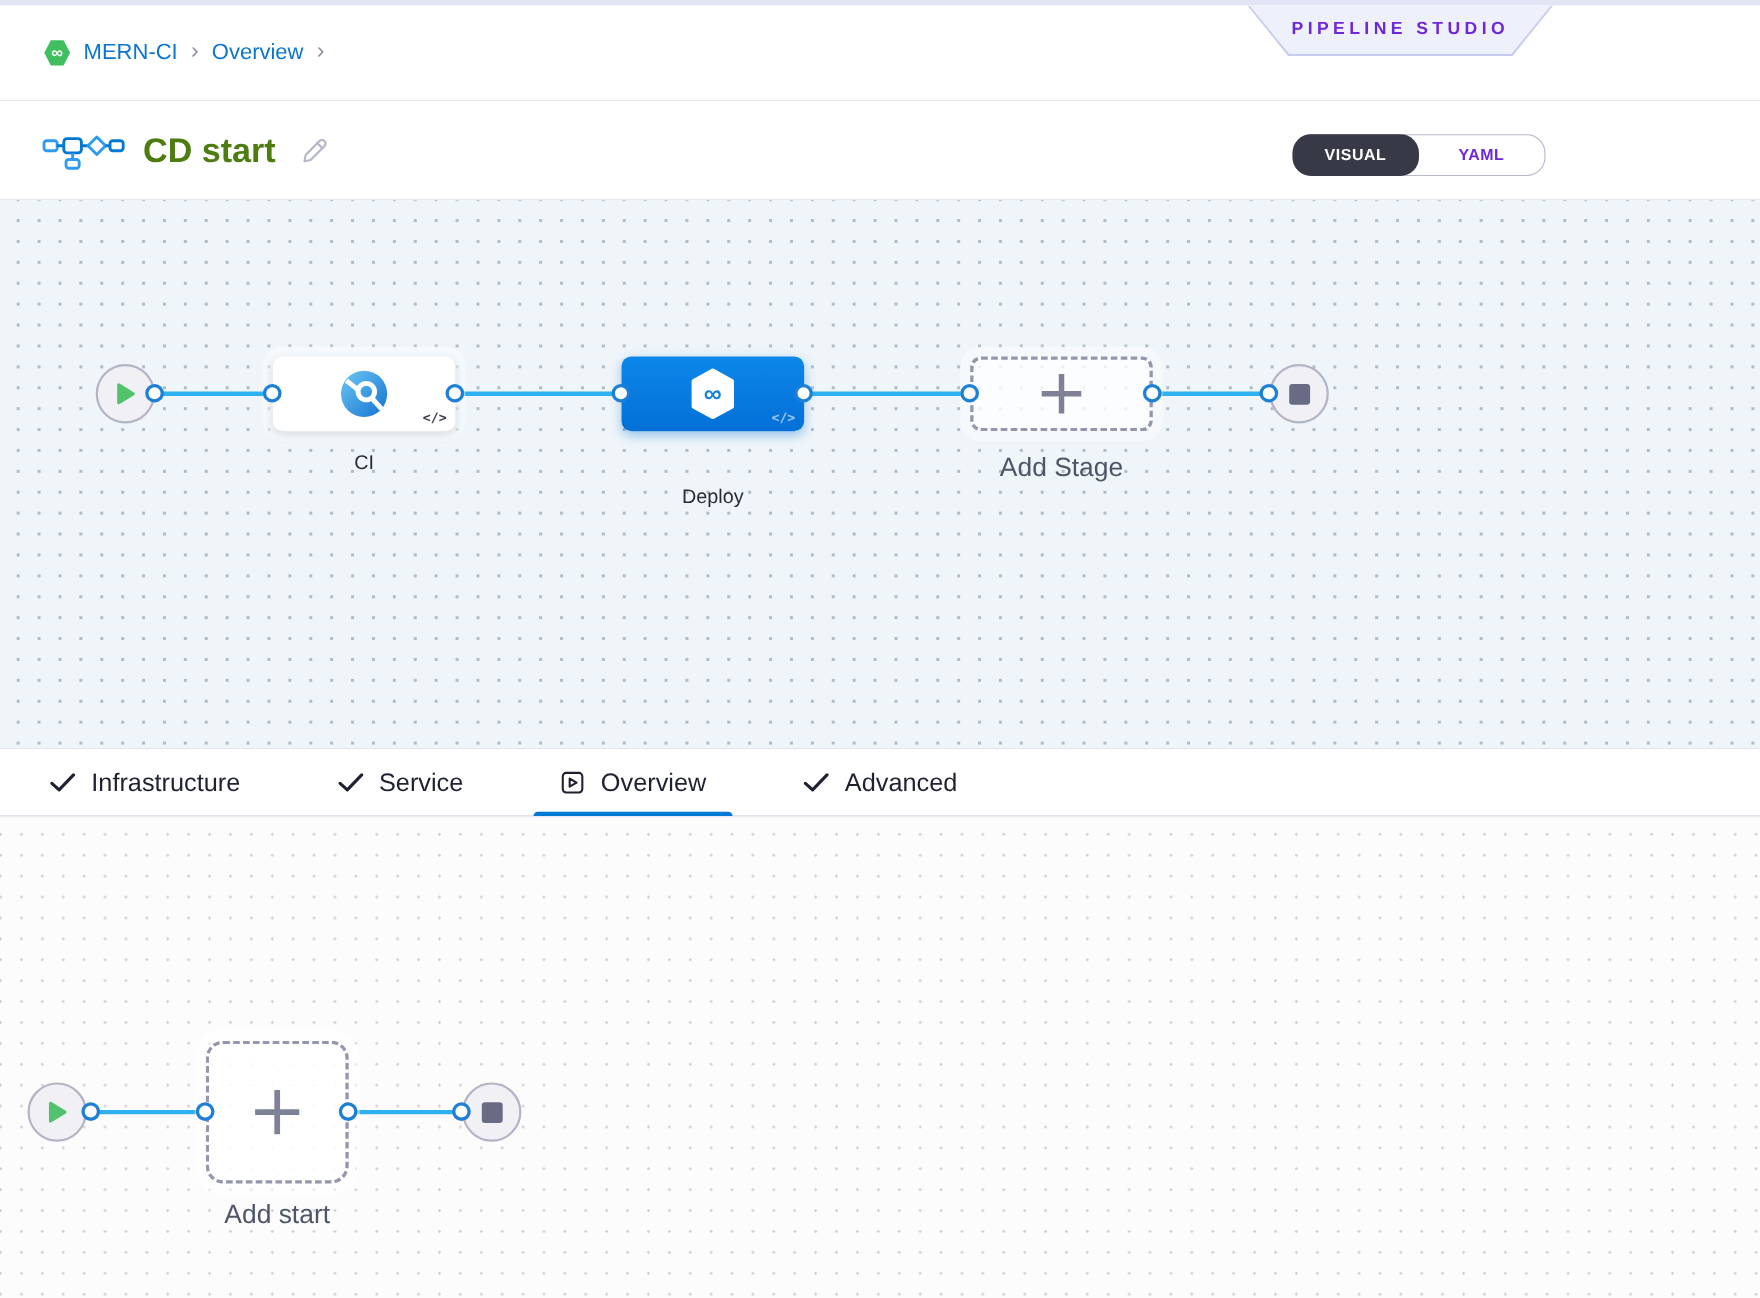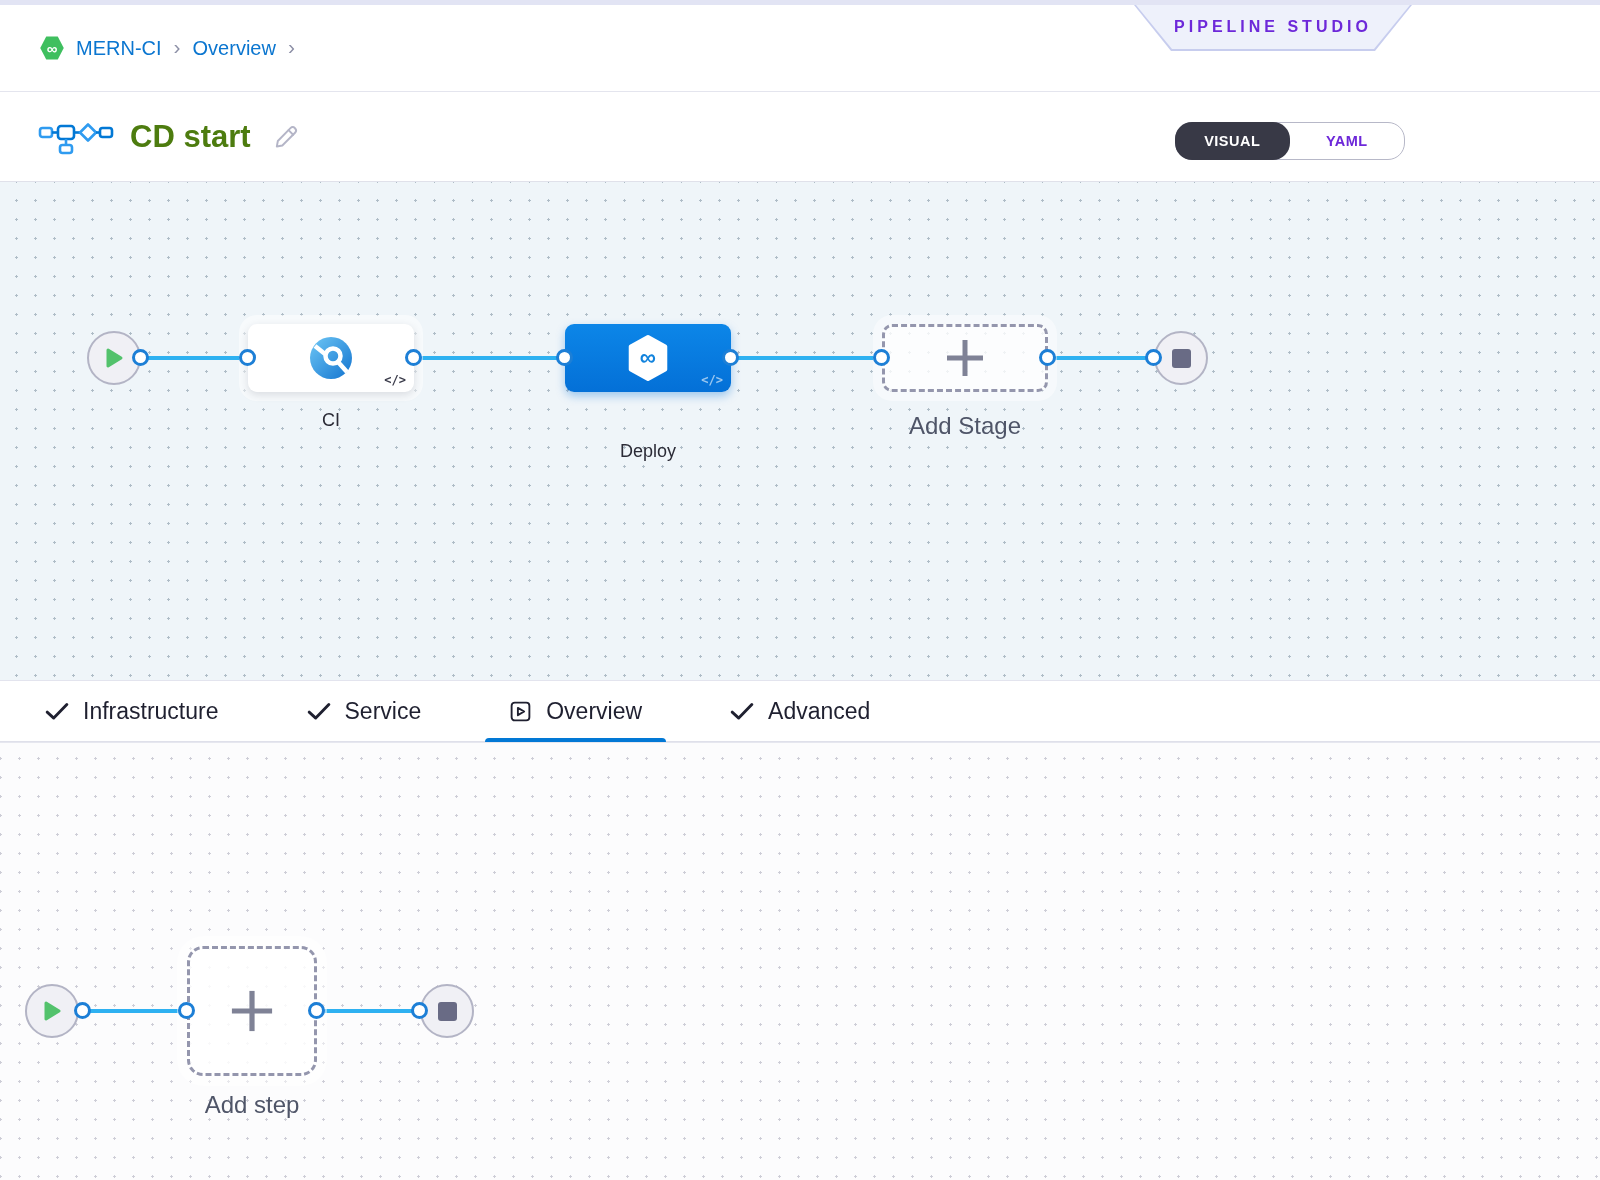"Add step" div.stage-label { text: step -> start }
